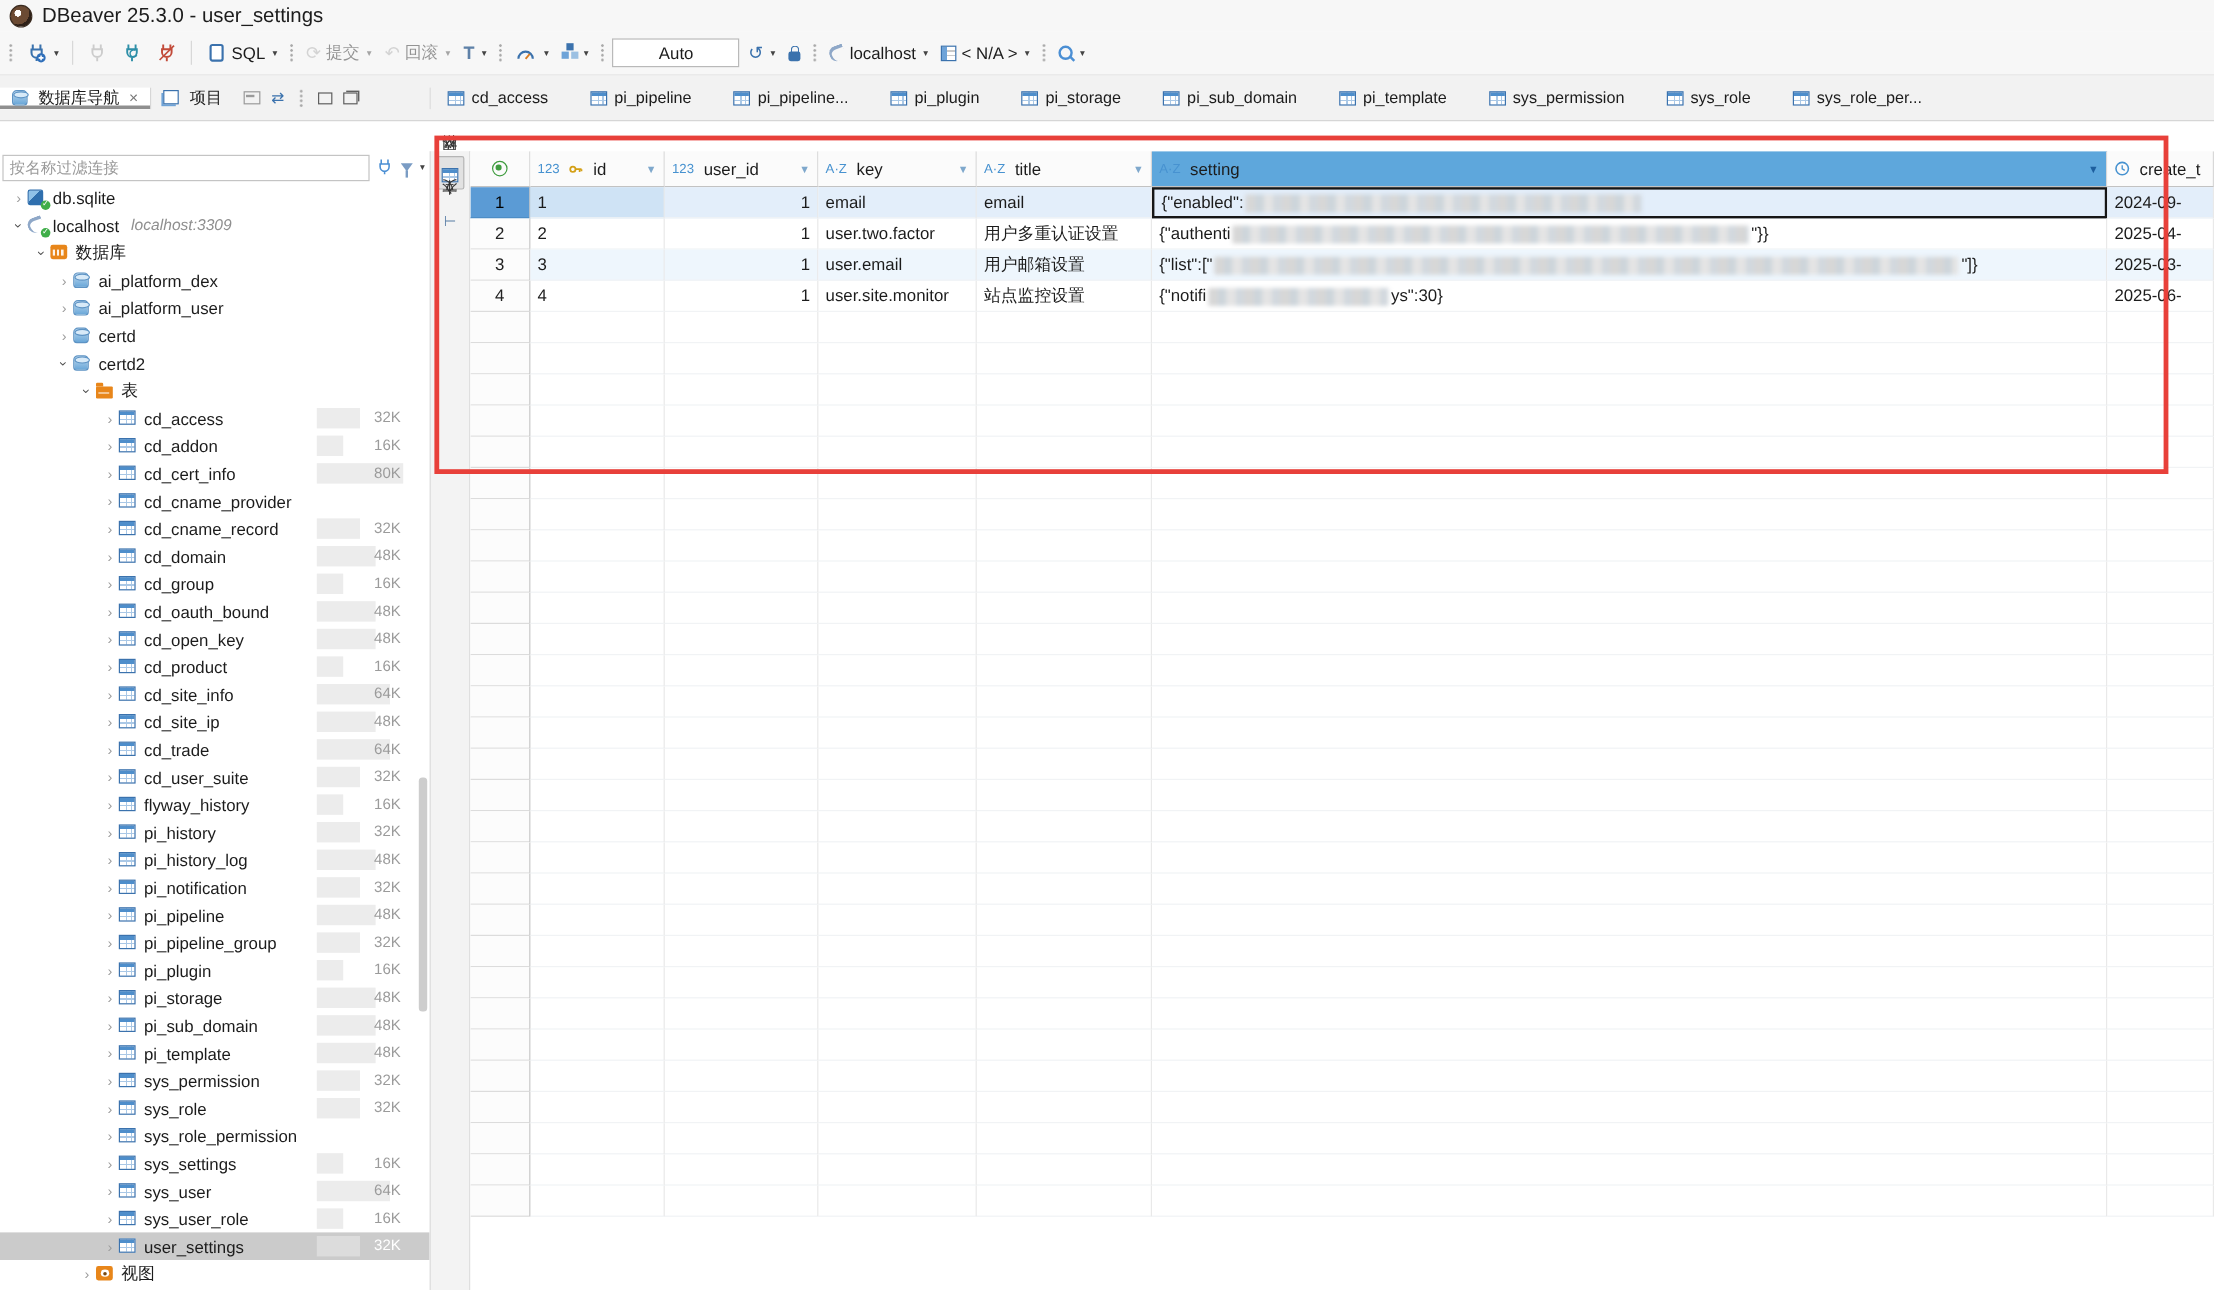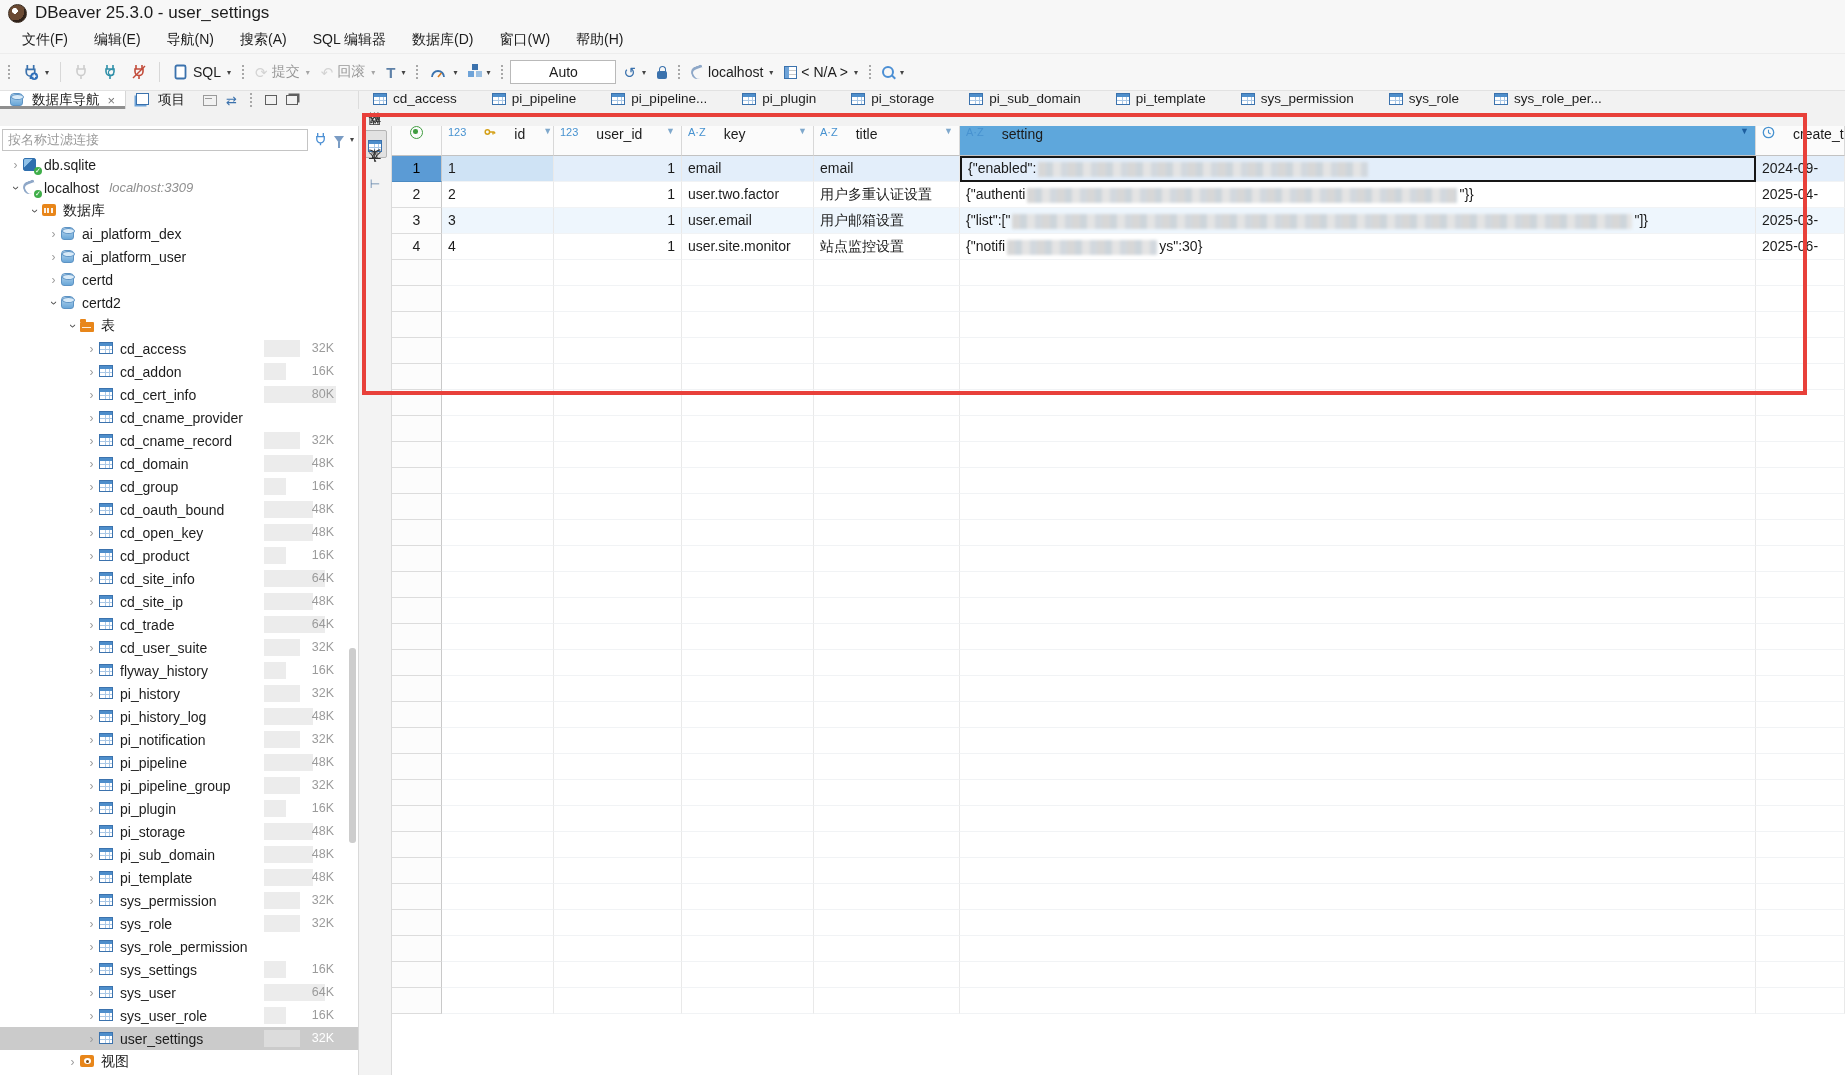"文件(F)" div.menubar { html: <div> <span>文件(F)</span> <span>编辑(E)</span> <span>导航(N)</span> <span>搜索(A)</span> <span>SQL 编辑器</span> <span>数据库(D)</span> <span>窗口(W)</span> <span>帮助(H)</span> </div> -> none }
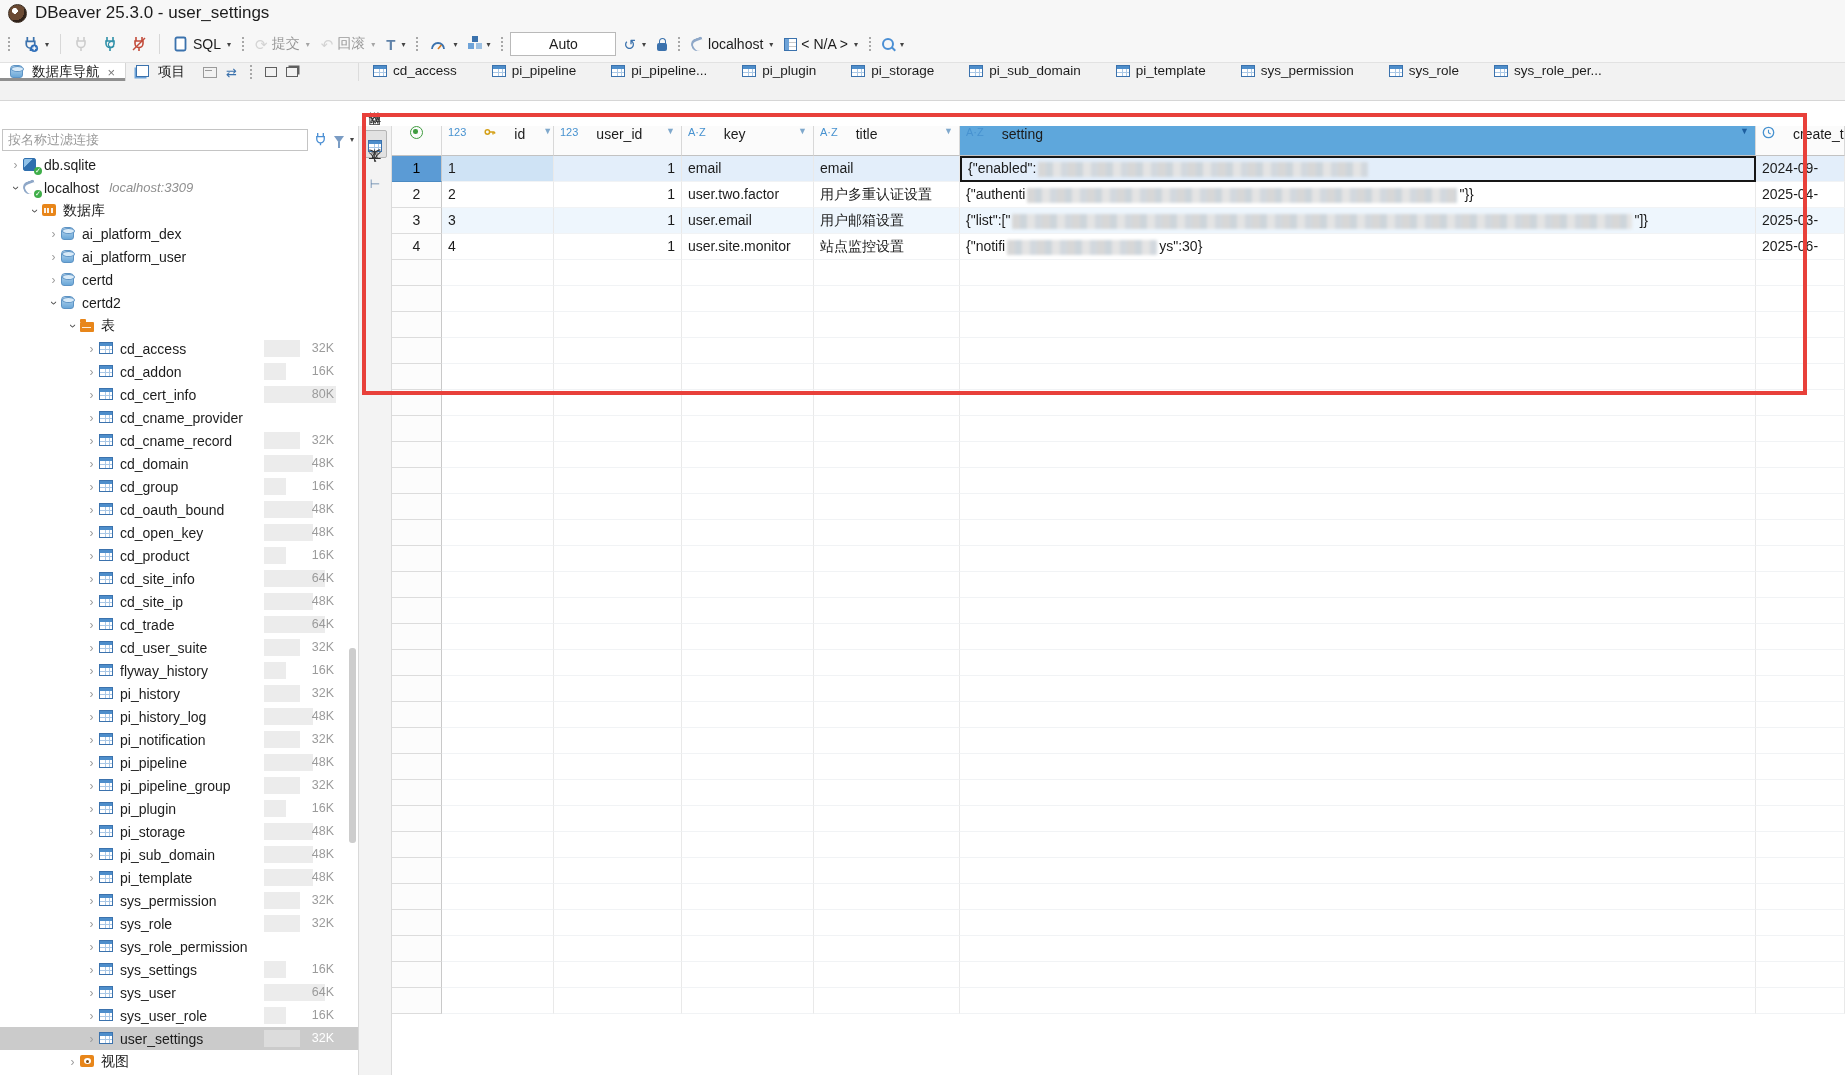"数据库导航" .tabstrip { align-items: flex-start -> center }
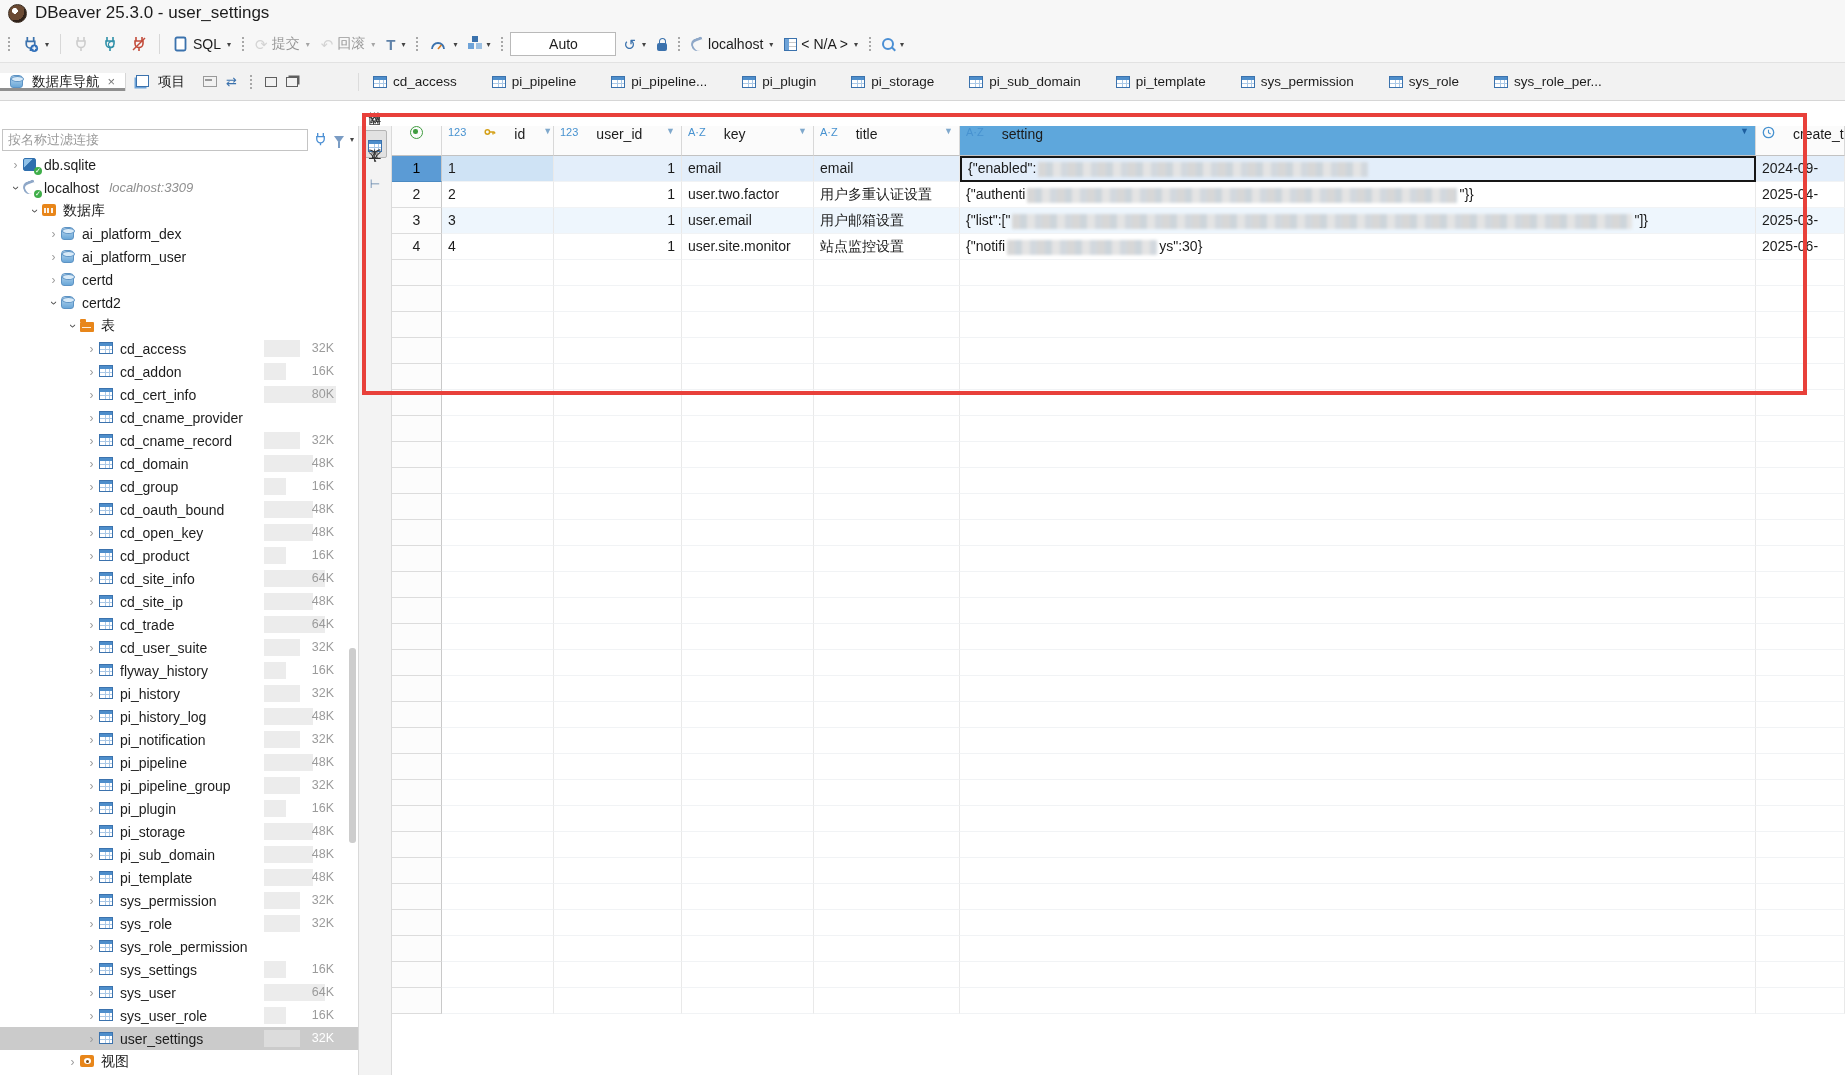"123" .hc { align-items: flex-start -> center; gap: 18px -> 8px }
